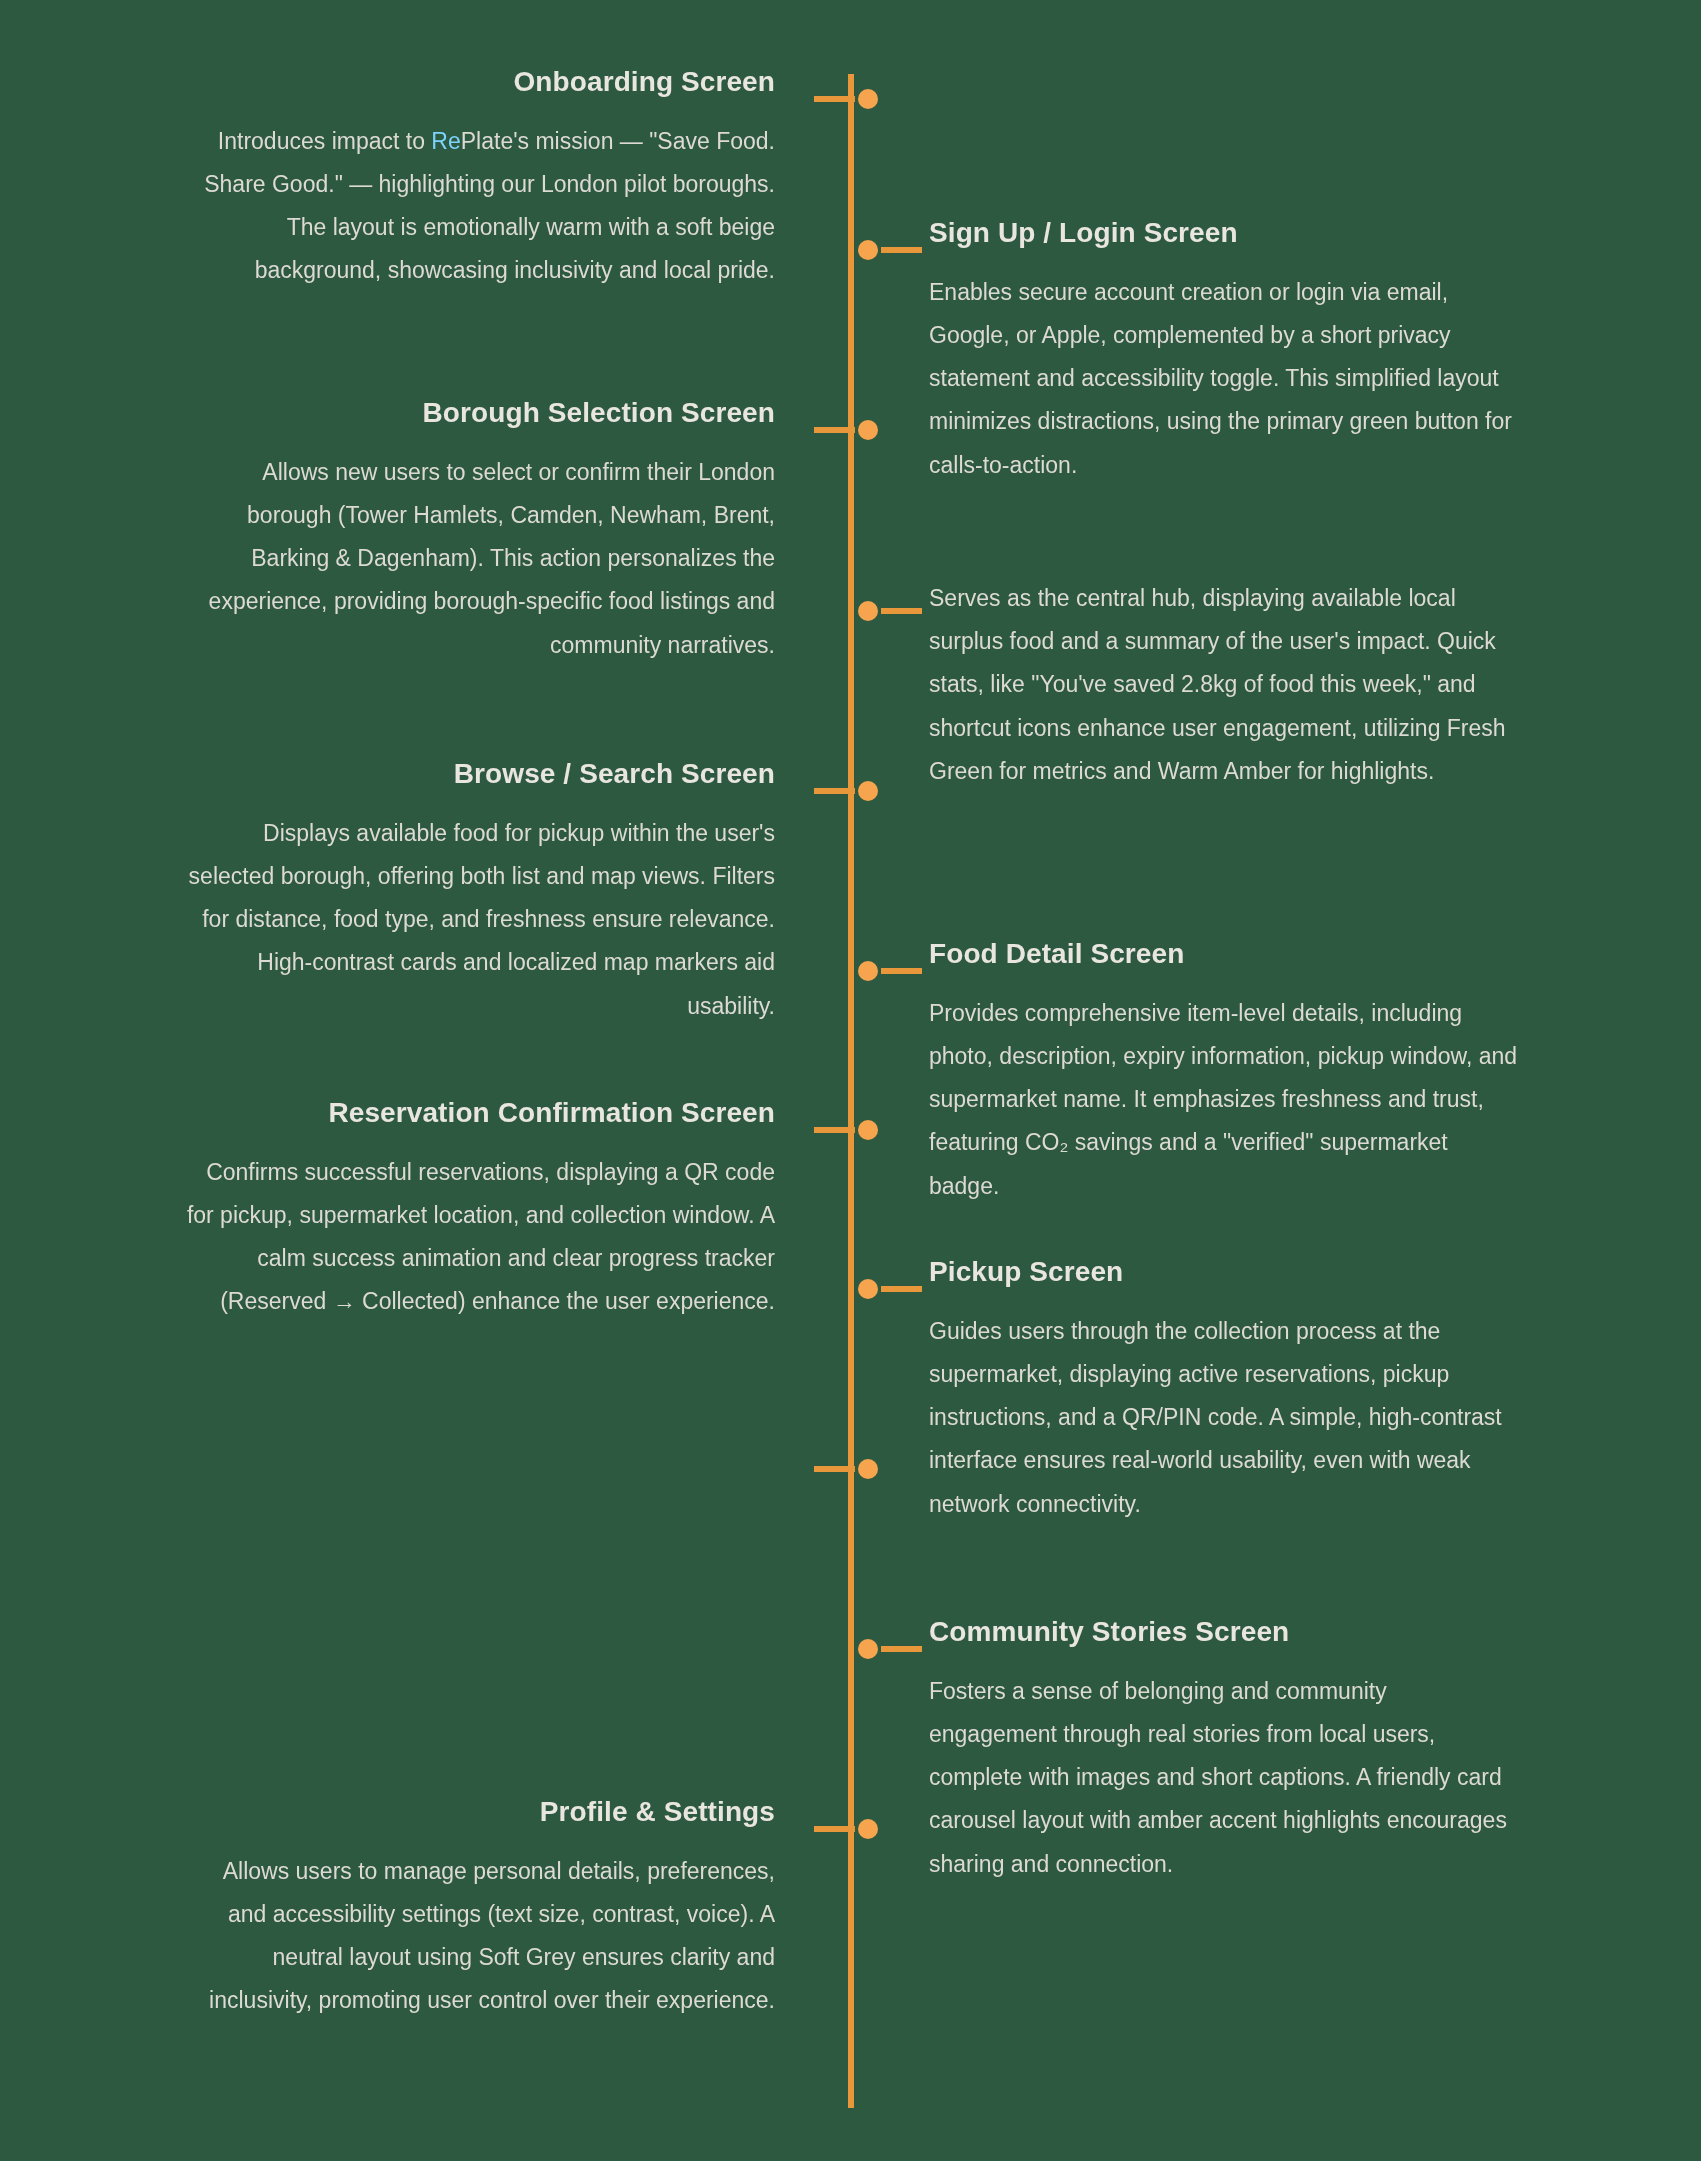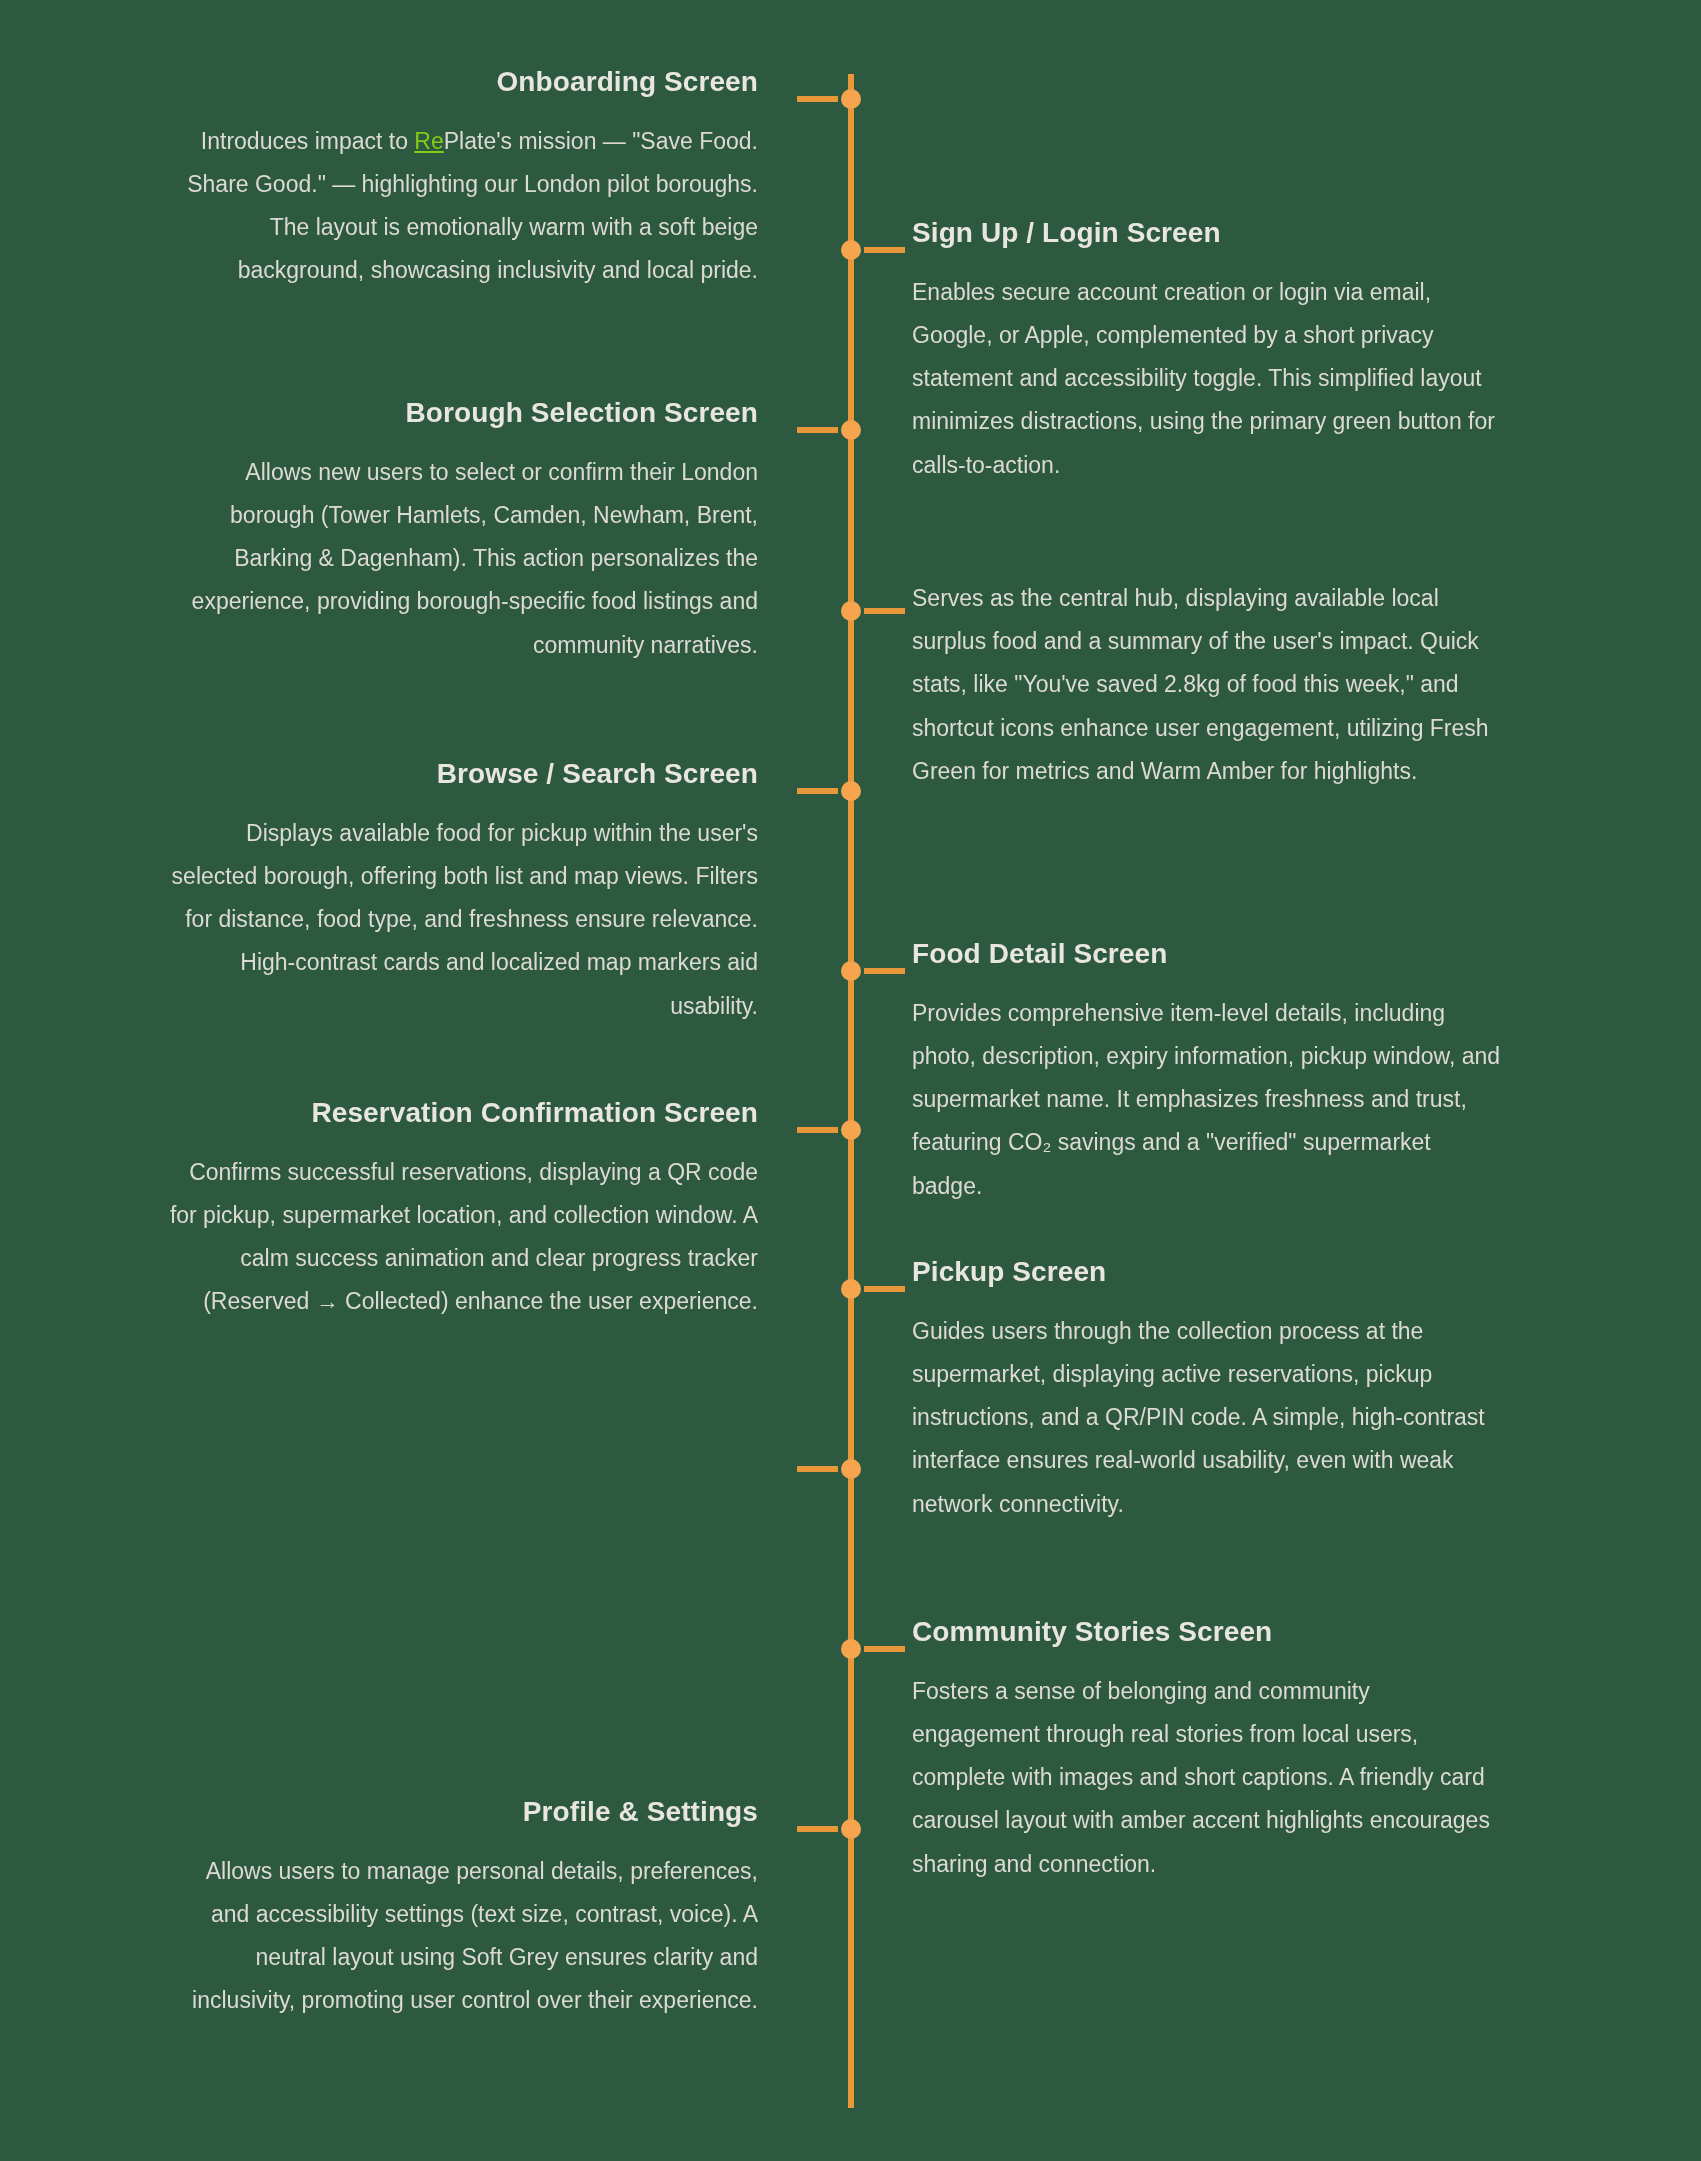"Onboarding Screen" #timeline-root { padding-left: none -> 17px }
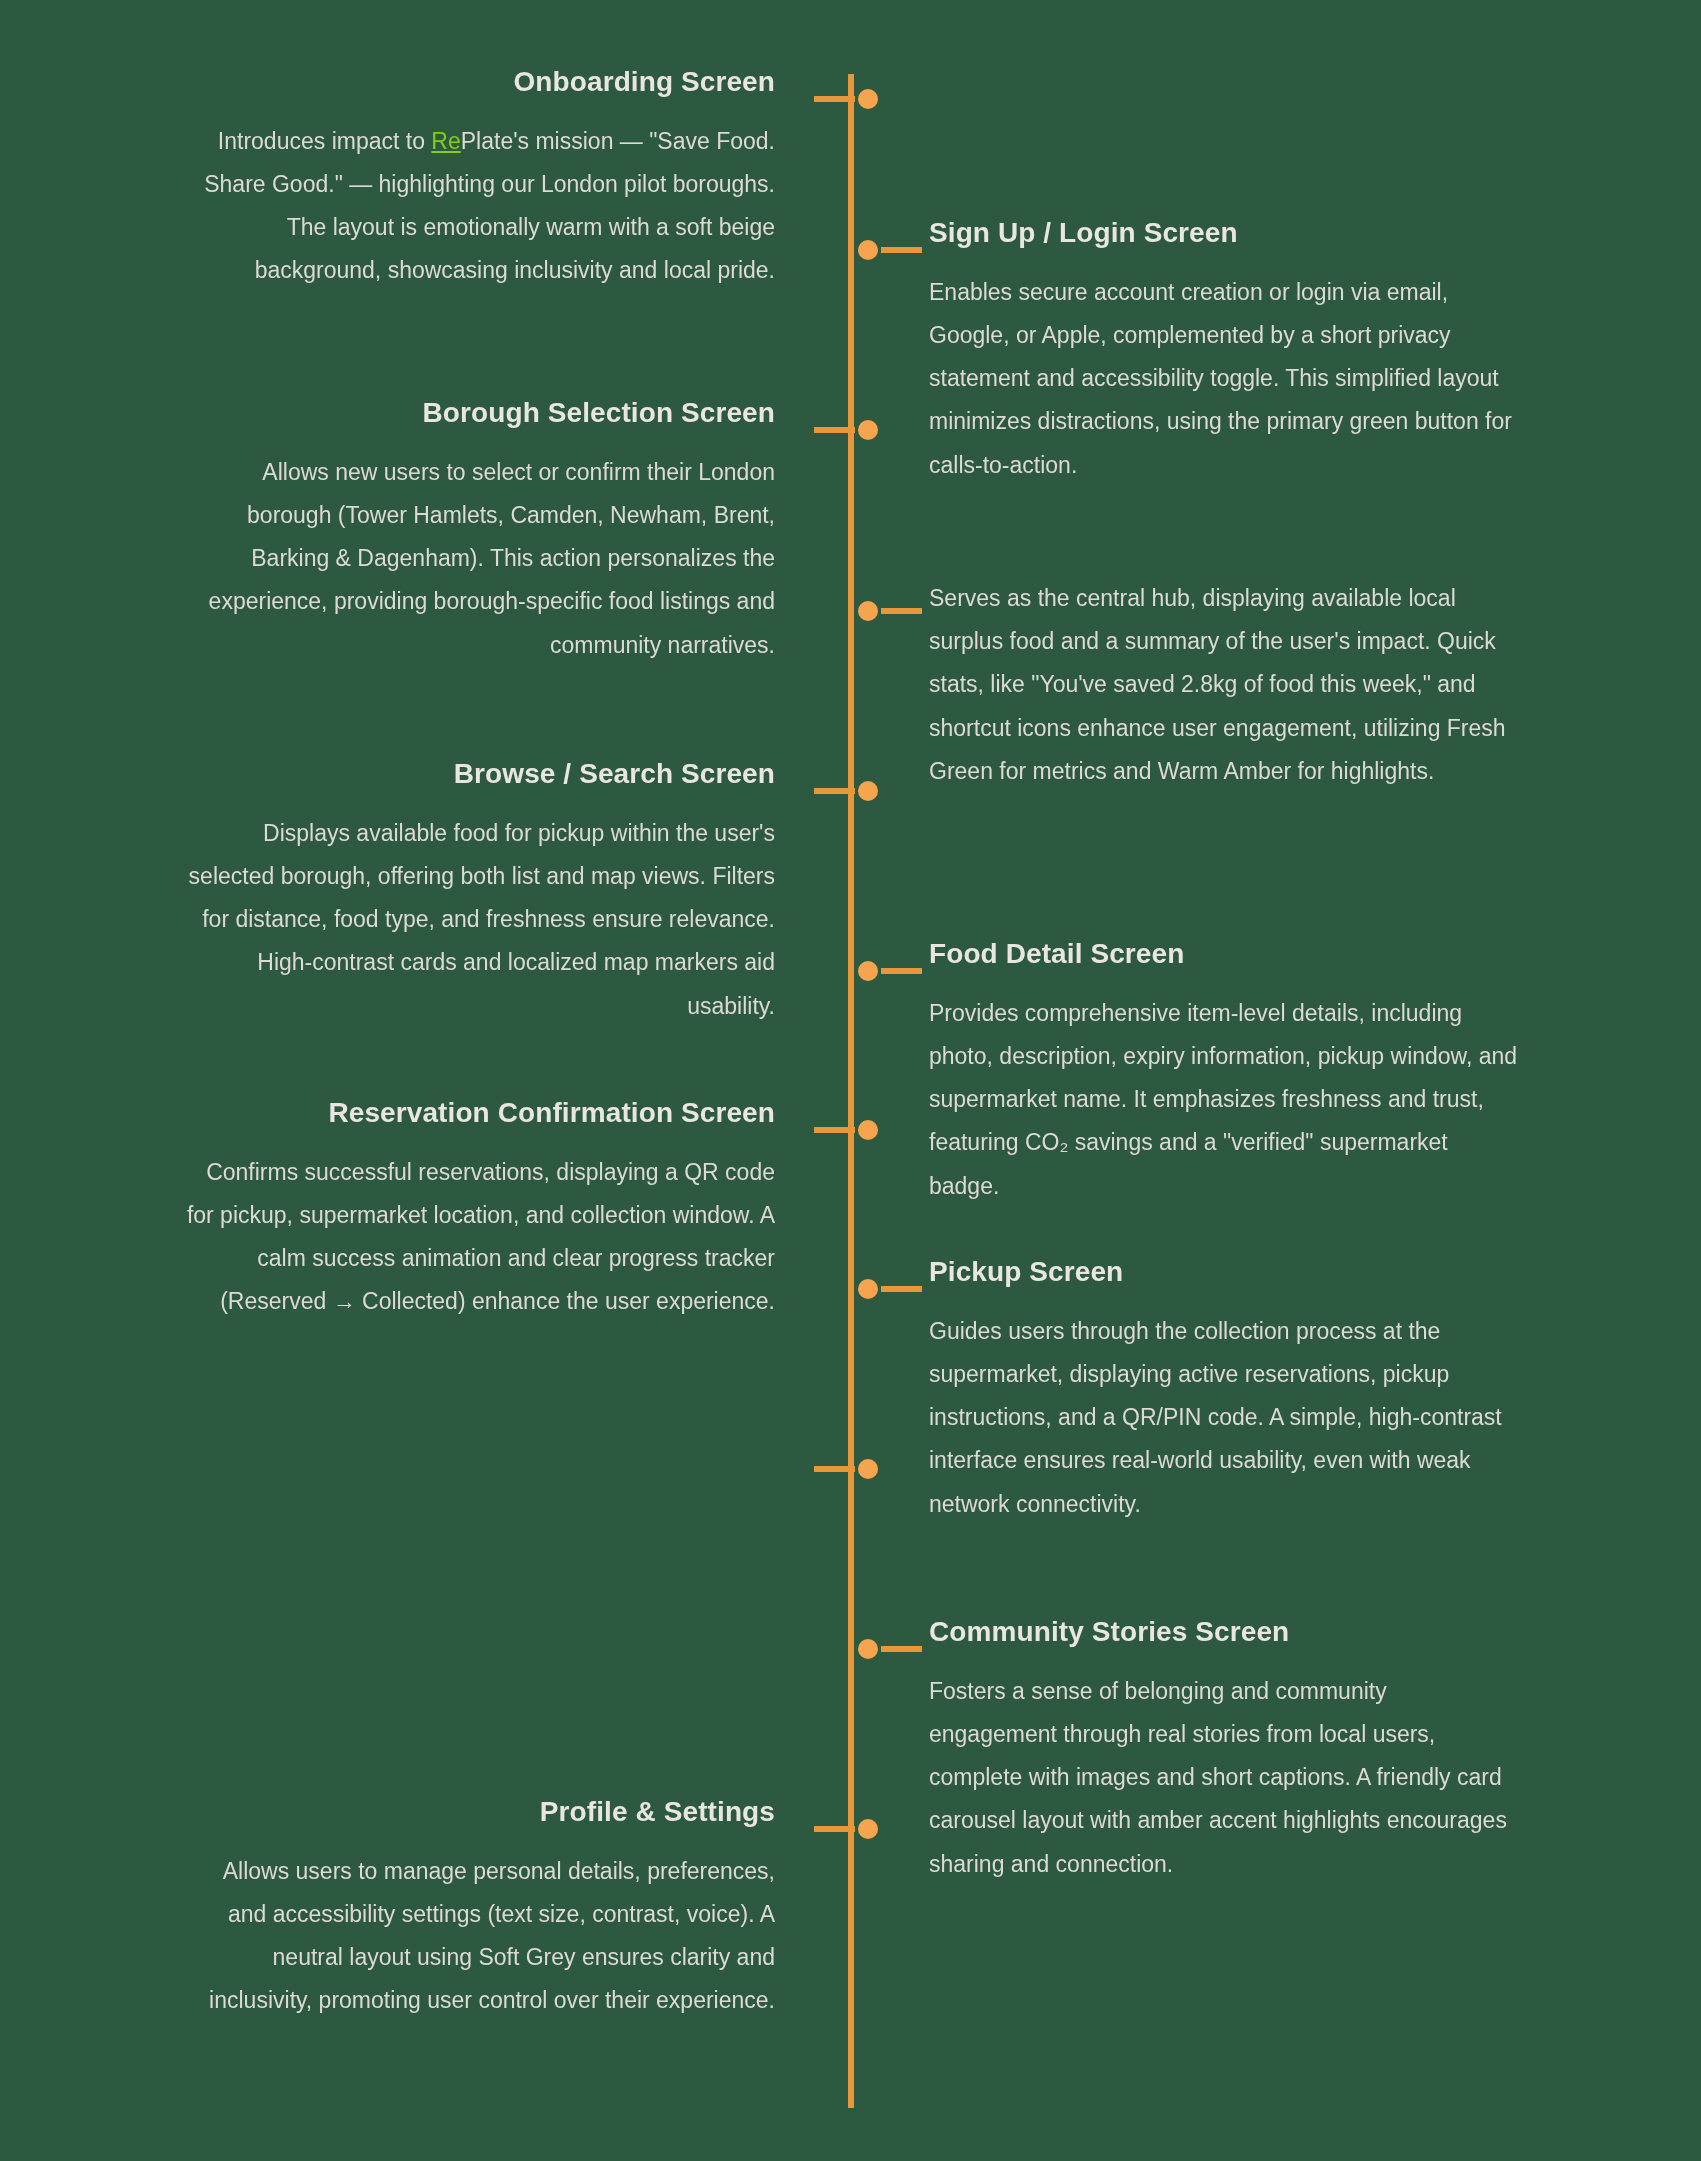"Re" .brand-accent { color: #84cc16 -> #7dd3fc; text-decoration: underline -> none }
